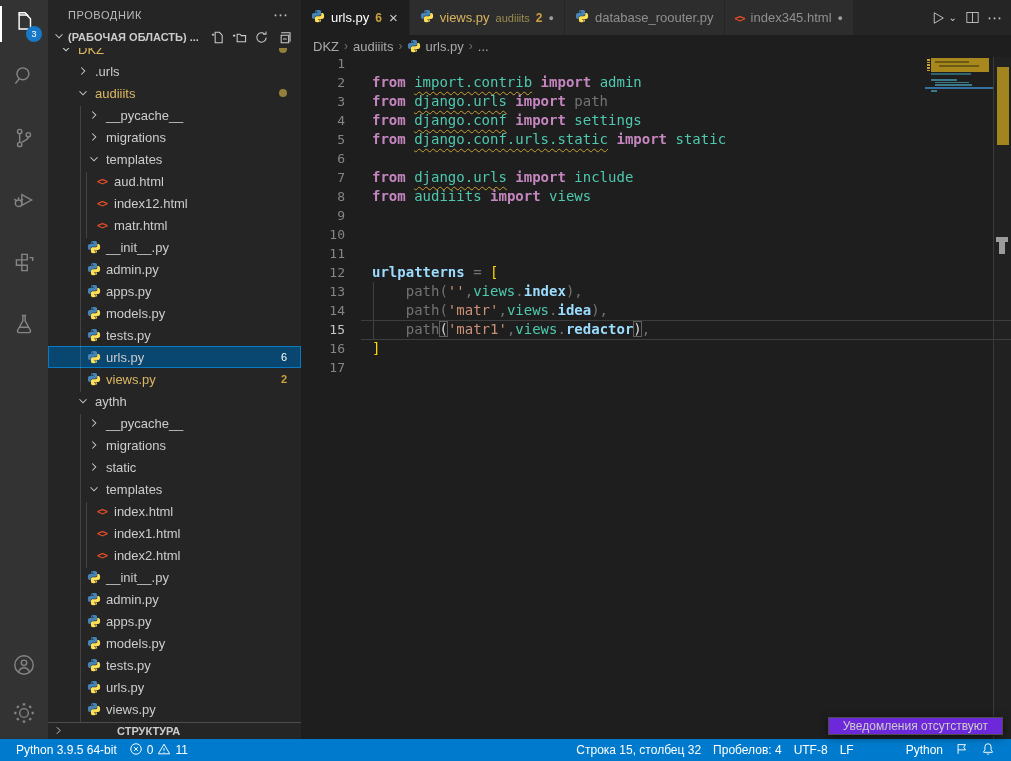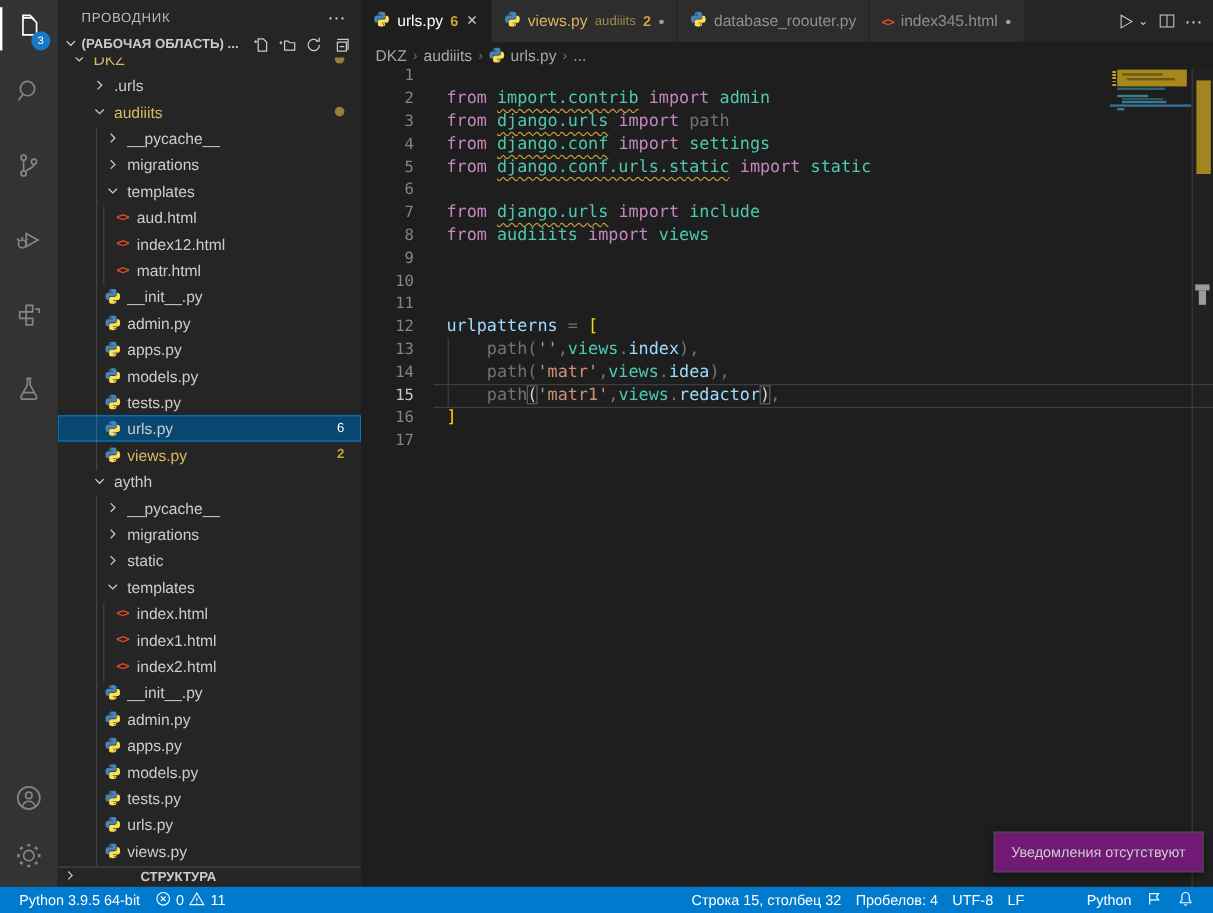"from" .tk-k { font-weight: none -> bold }
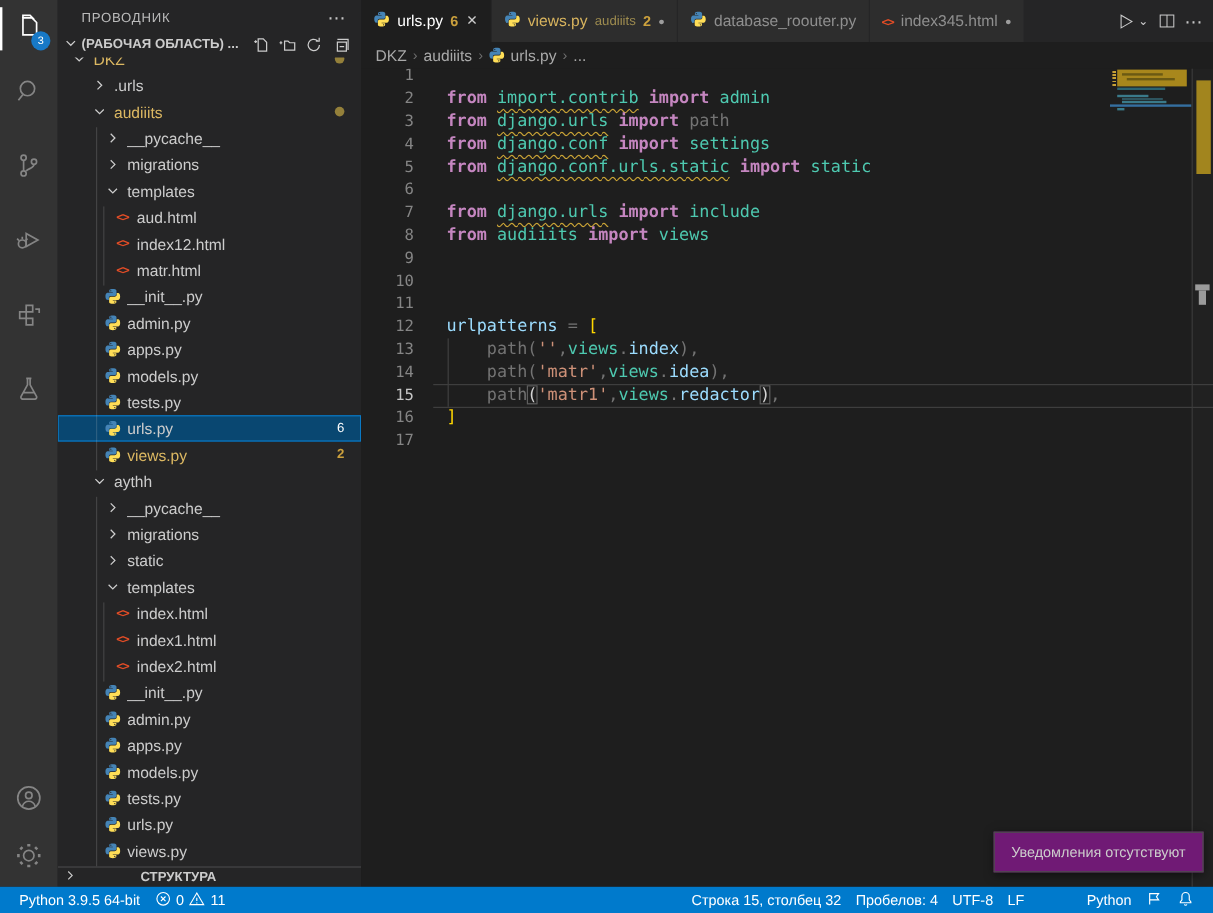"urlpatterns" .tk-v { font-weight: none -> bold }
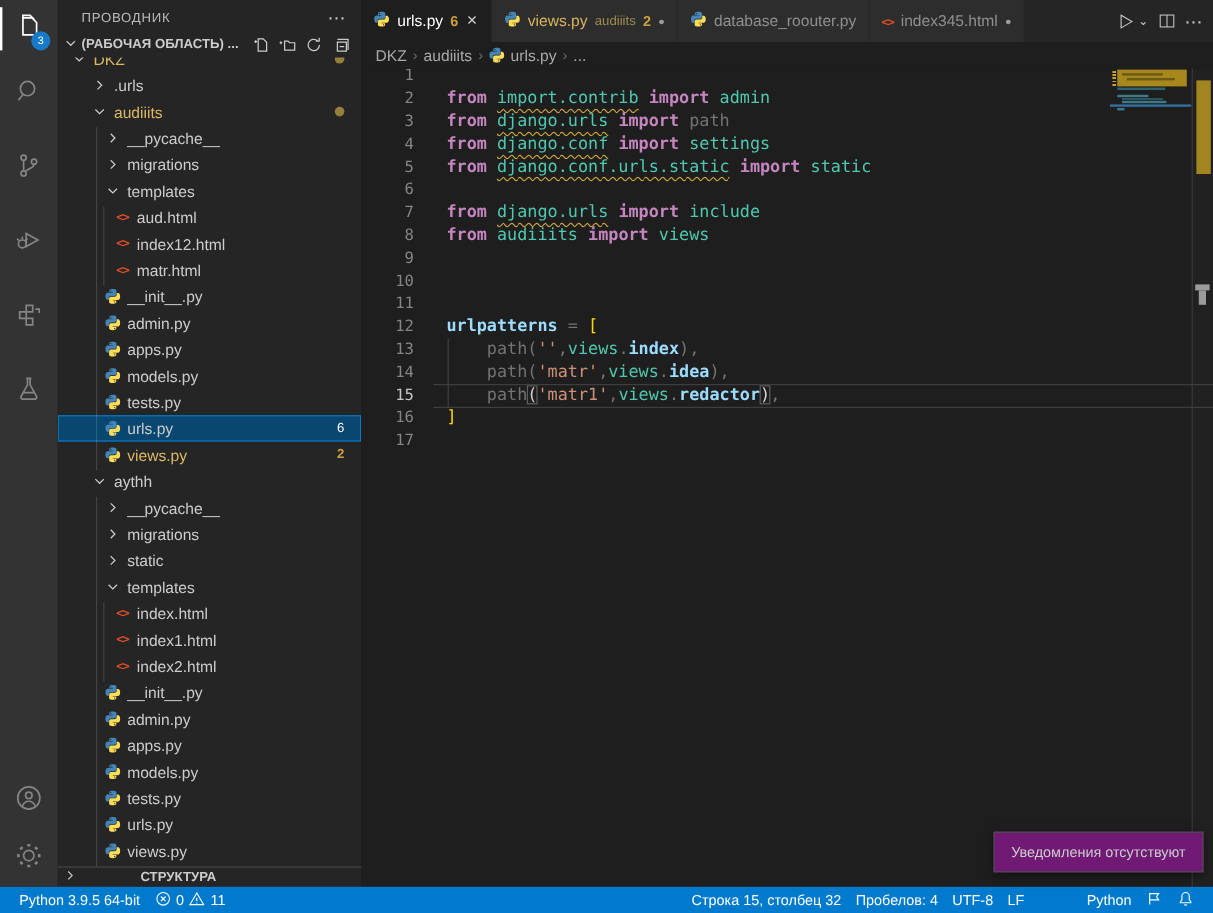"Уведомления отсутствуют" #toast { background: #701a75 -> #6d28d9; bottom: 34px -> 26px; height: 34px -> 18px }
